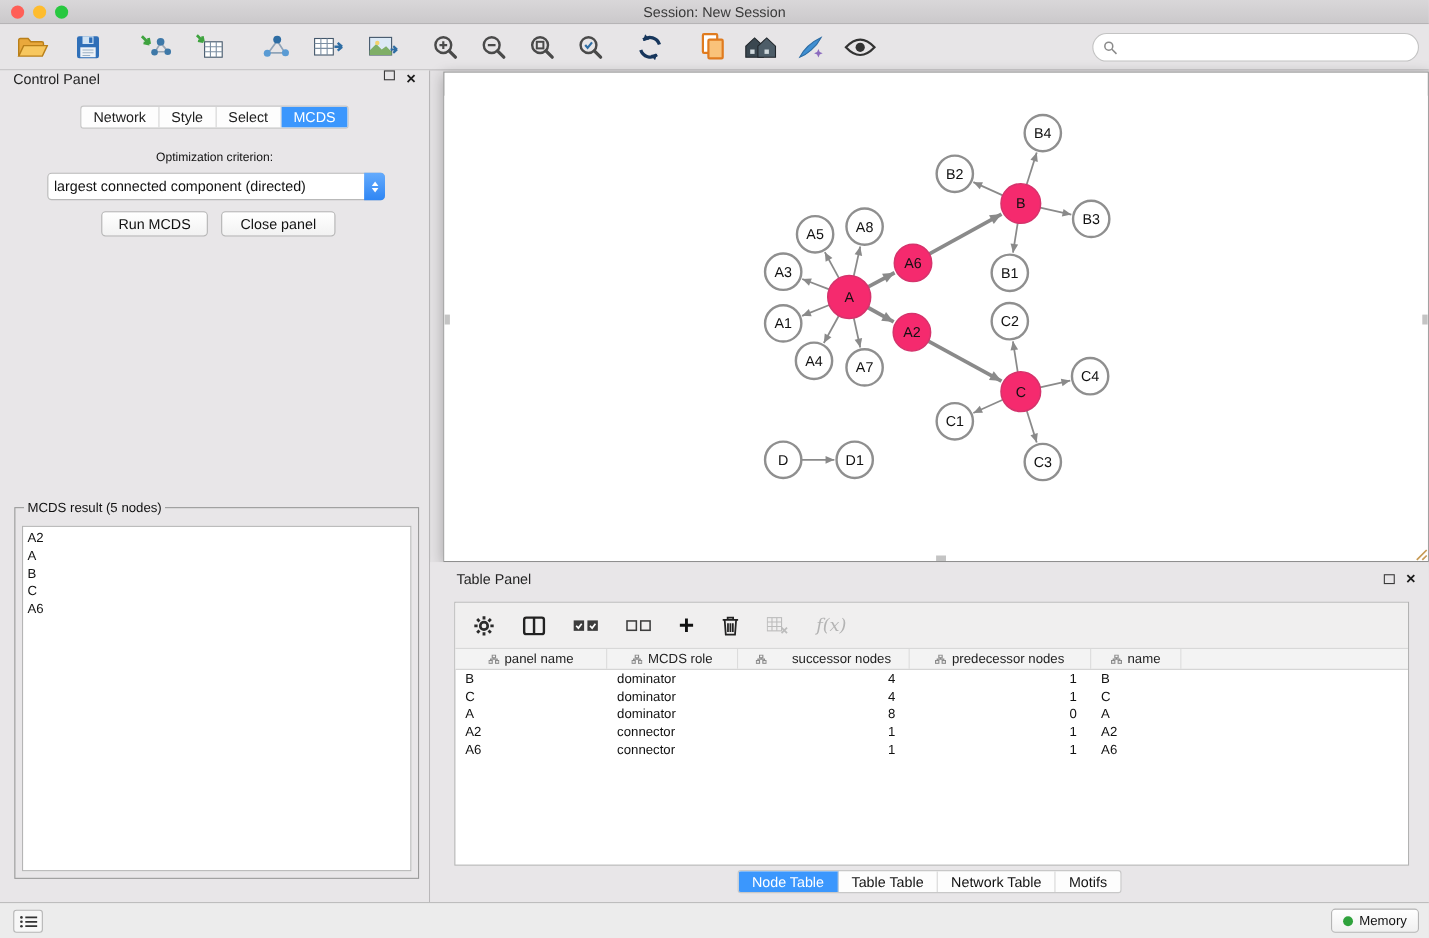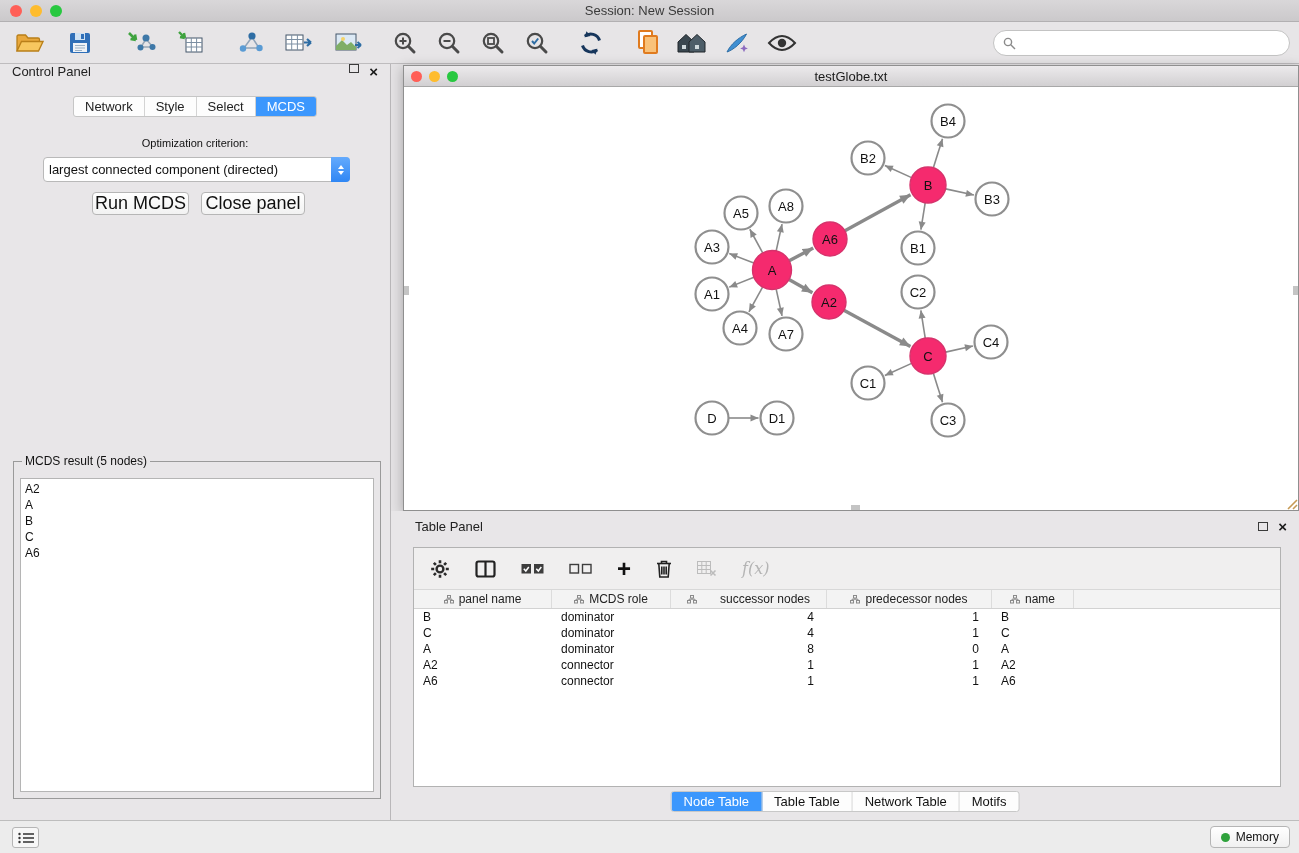"testGlobe.txt" div.nw-titlebar { html: <div> <span></span> <span></span> <span></span> <span>testGlobe.txt</span> </div> -> none }
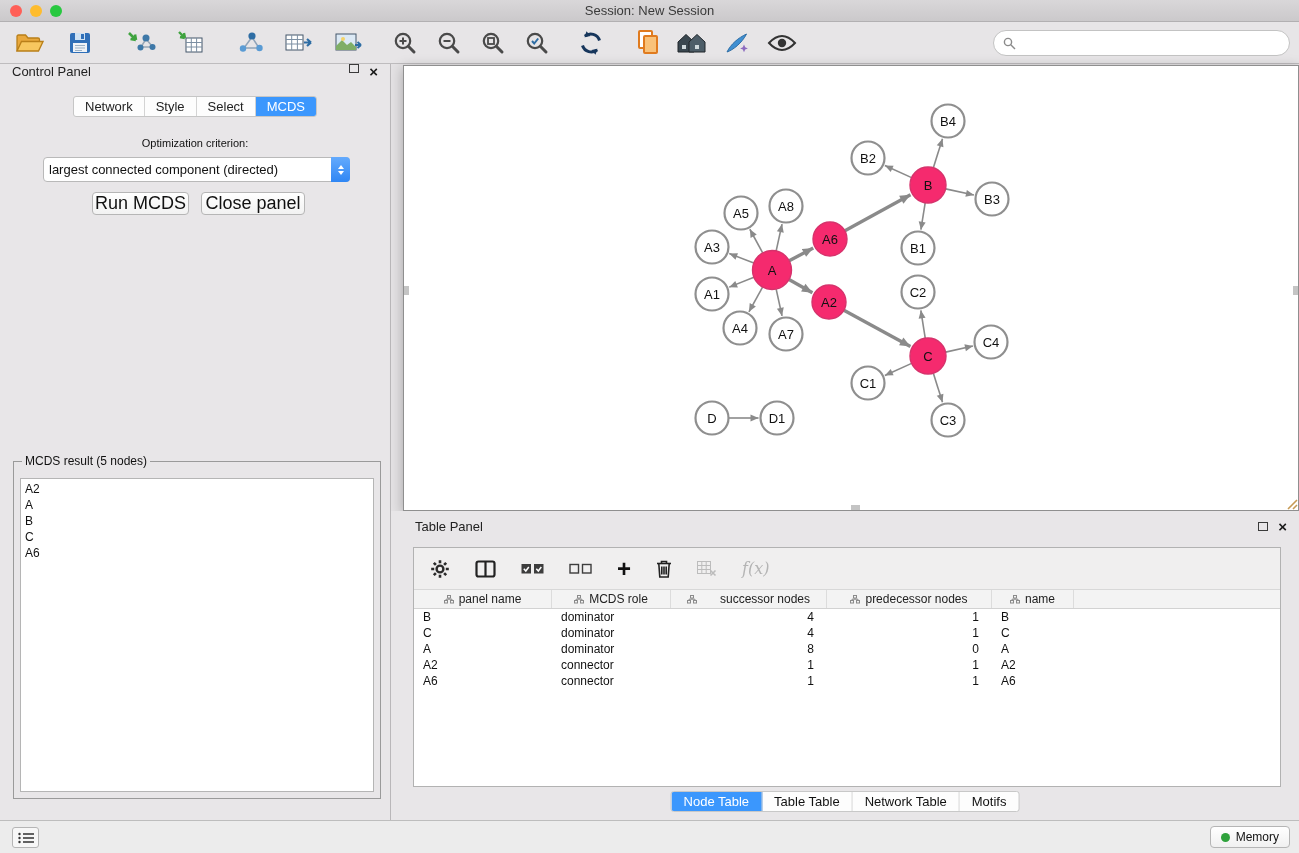"Run MCDS" .cp-btn { font-size: 18px -> 13px }
